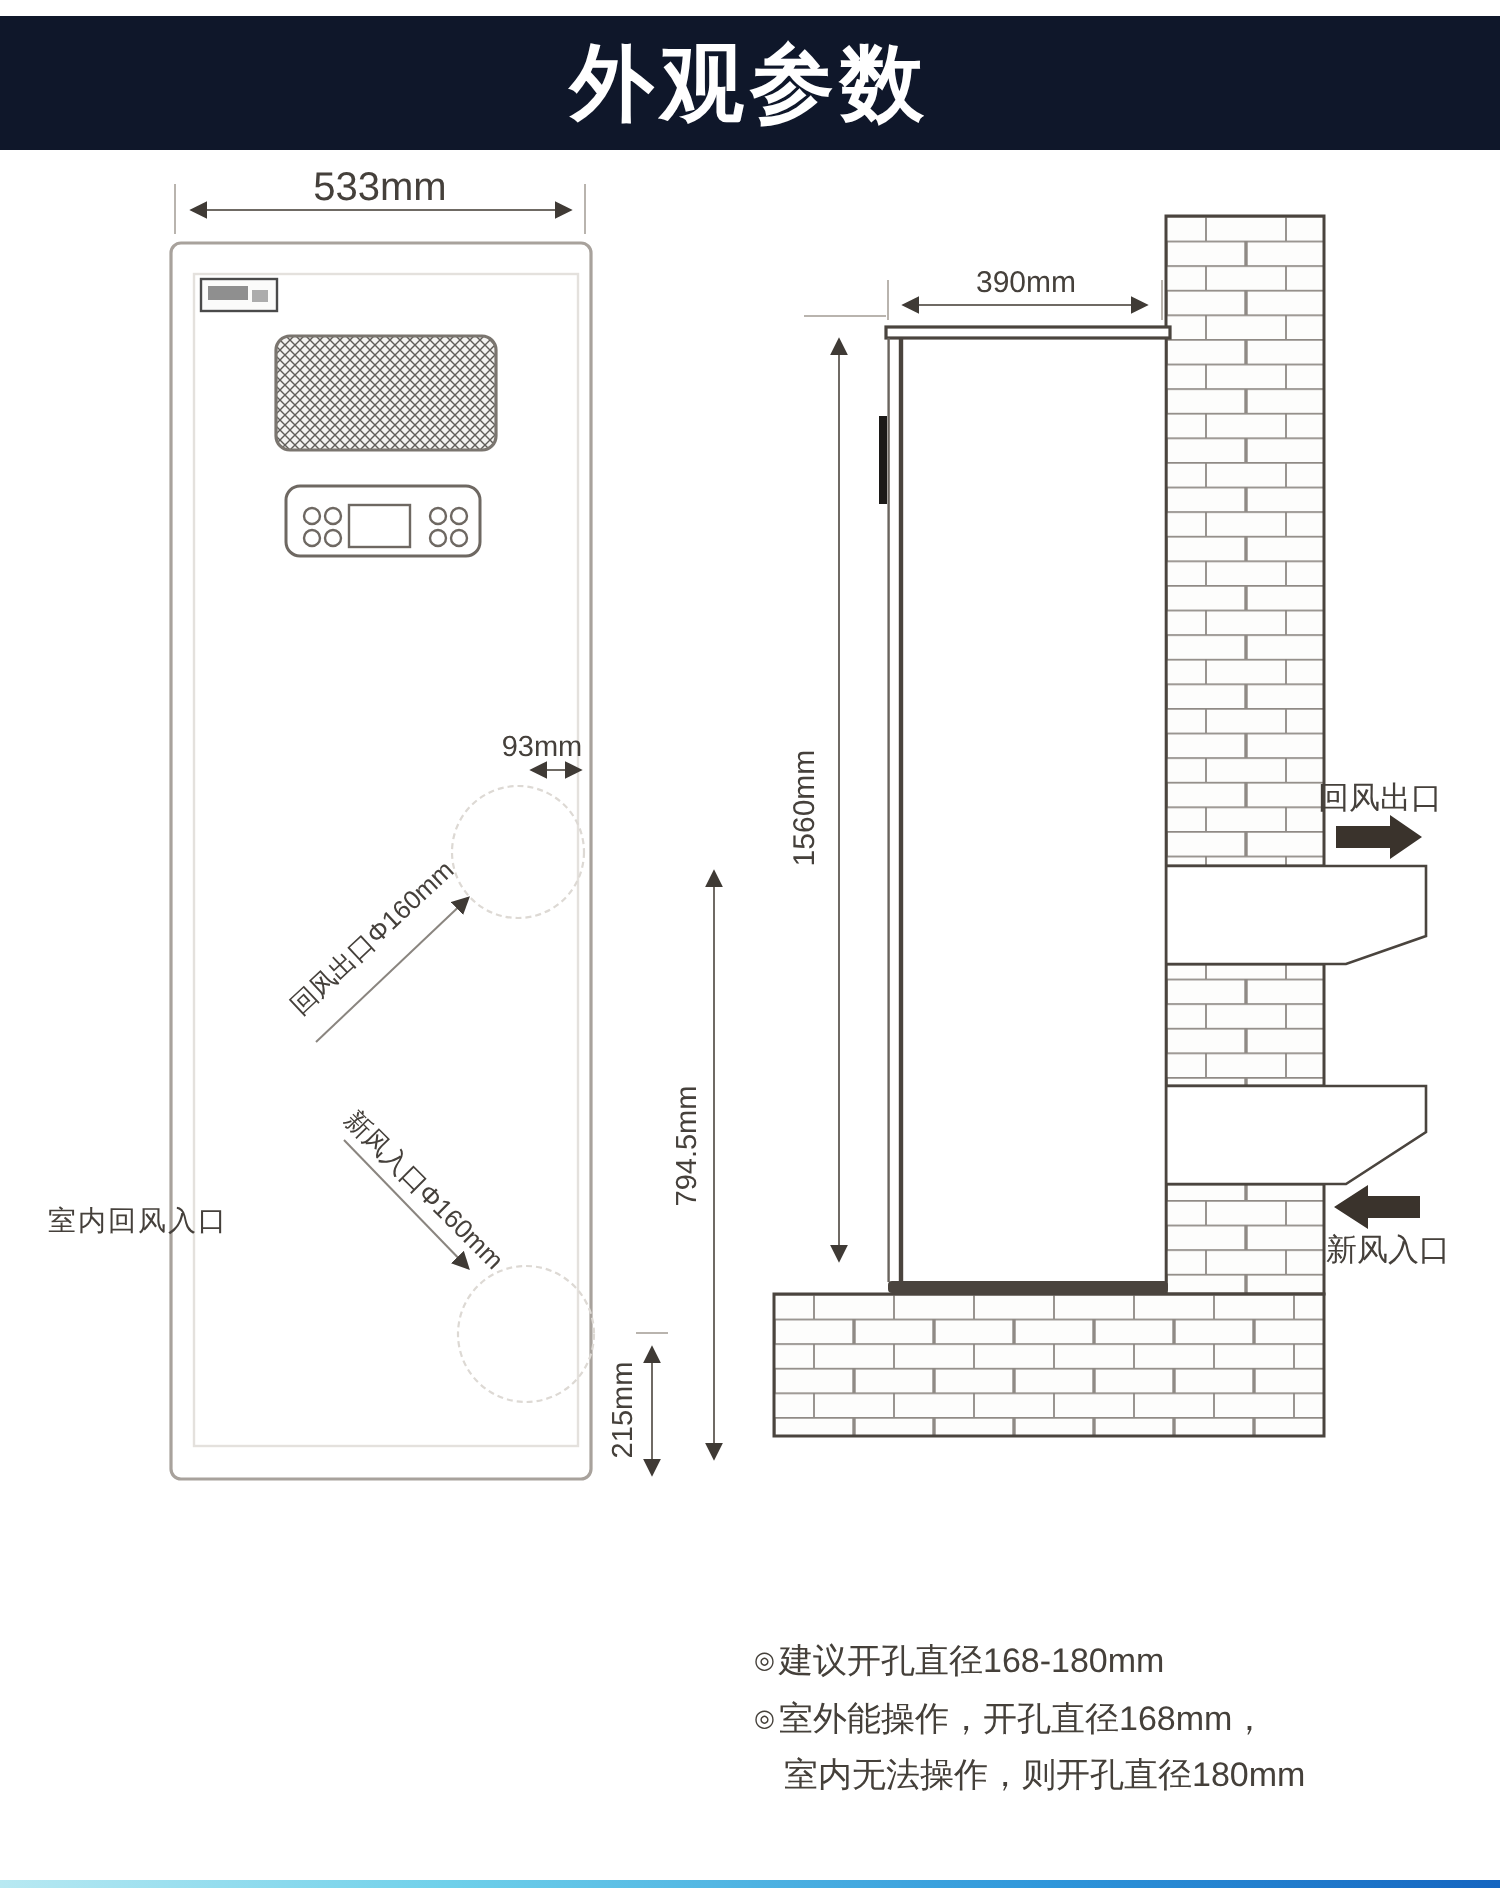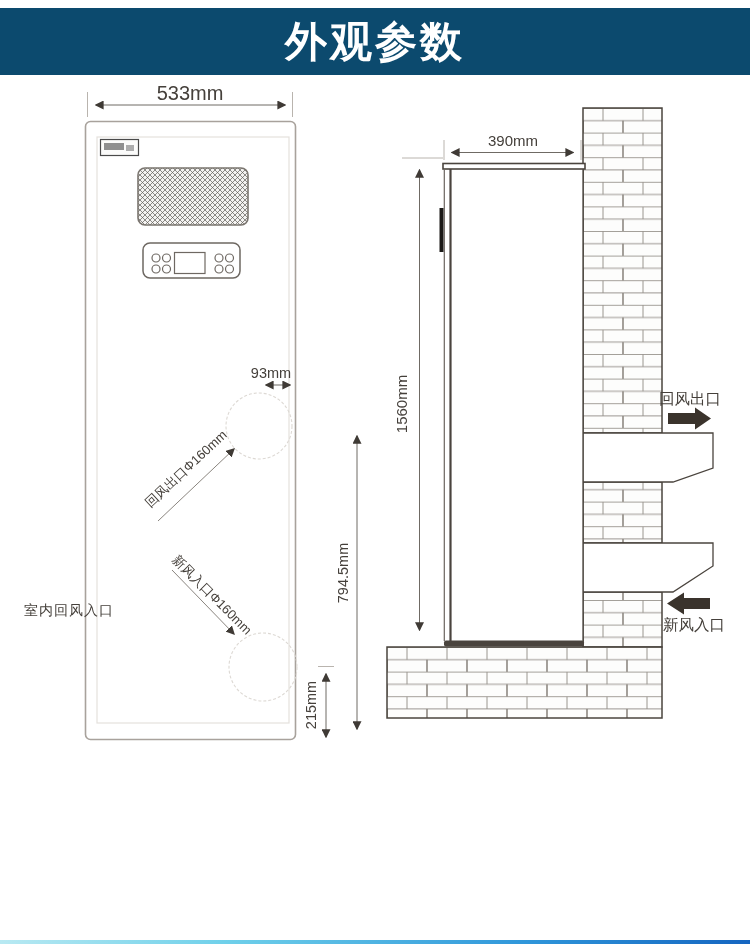"外观参数" .header { background: #0c4a6e -> #0f172a }
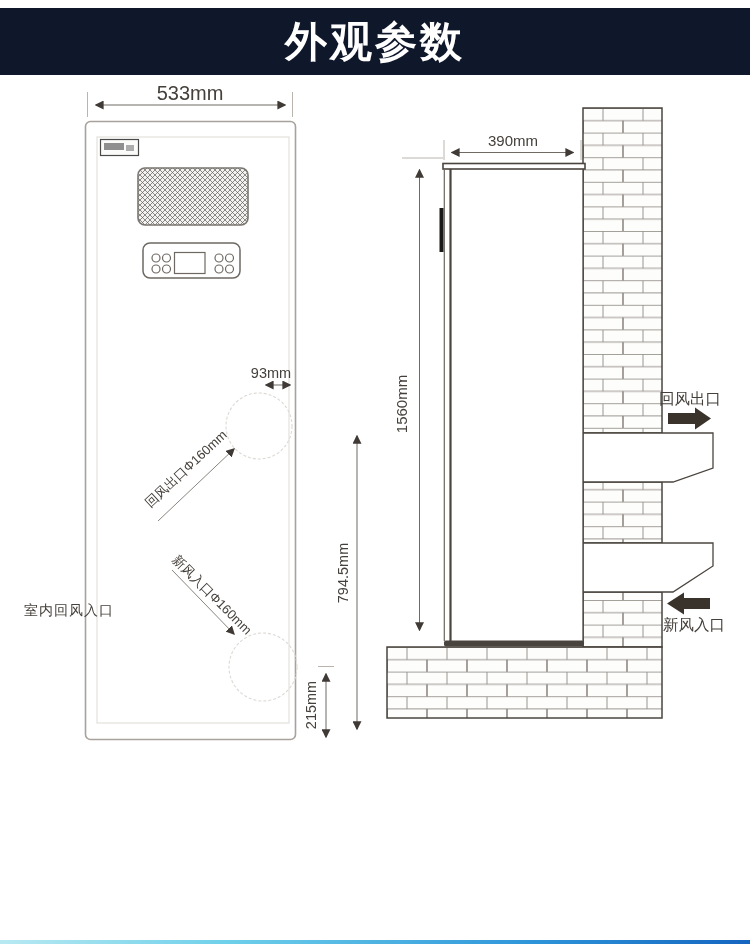"◎ 建议开孔直径168-180mm" div.notes { html: none -> <div> <div><span>◎</span><span>建议开孔直径168-180mm</span></div> <div><span>◎</span><span>室外能操作，开孔直径168mm，</span></div> <div><span>室内无法操作，则开孔直径180mm</span></div> </div> }
